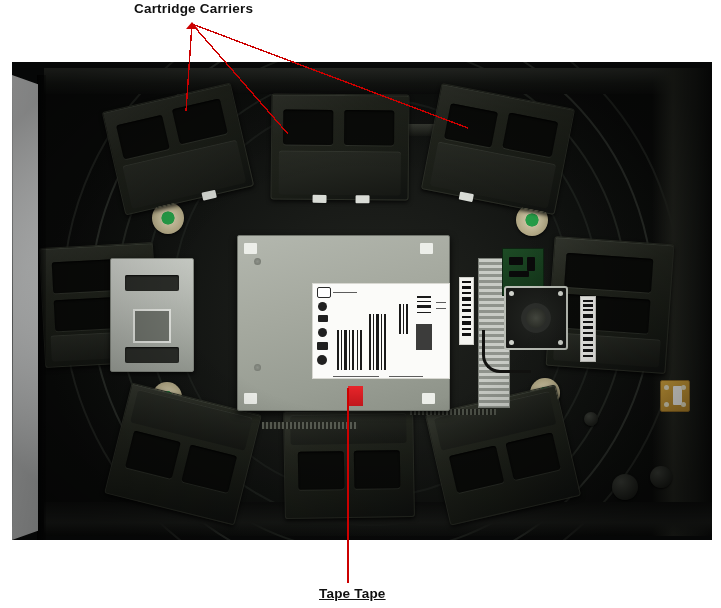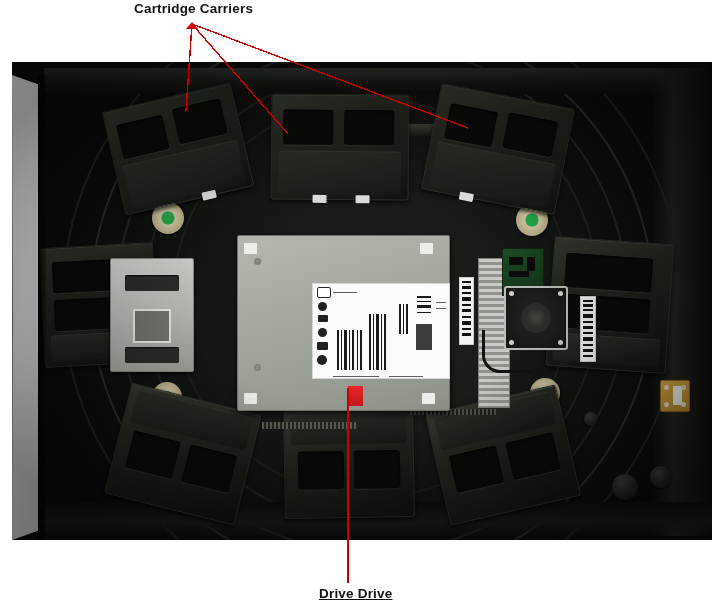"Drive Drive" div.callout { text: Drive Drive -> Tape Tape }
